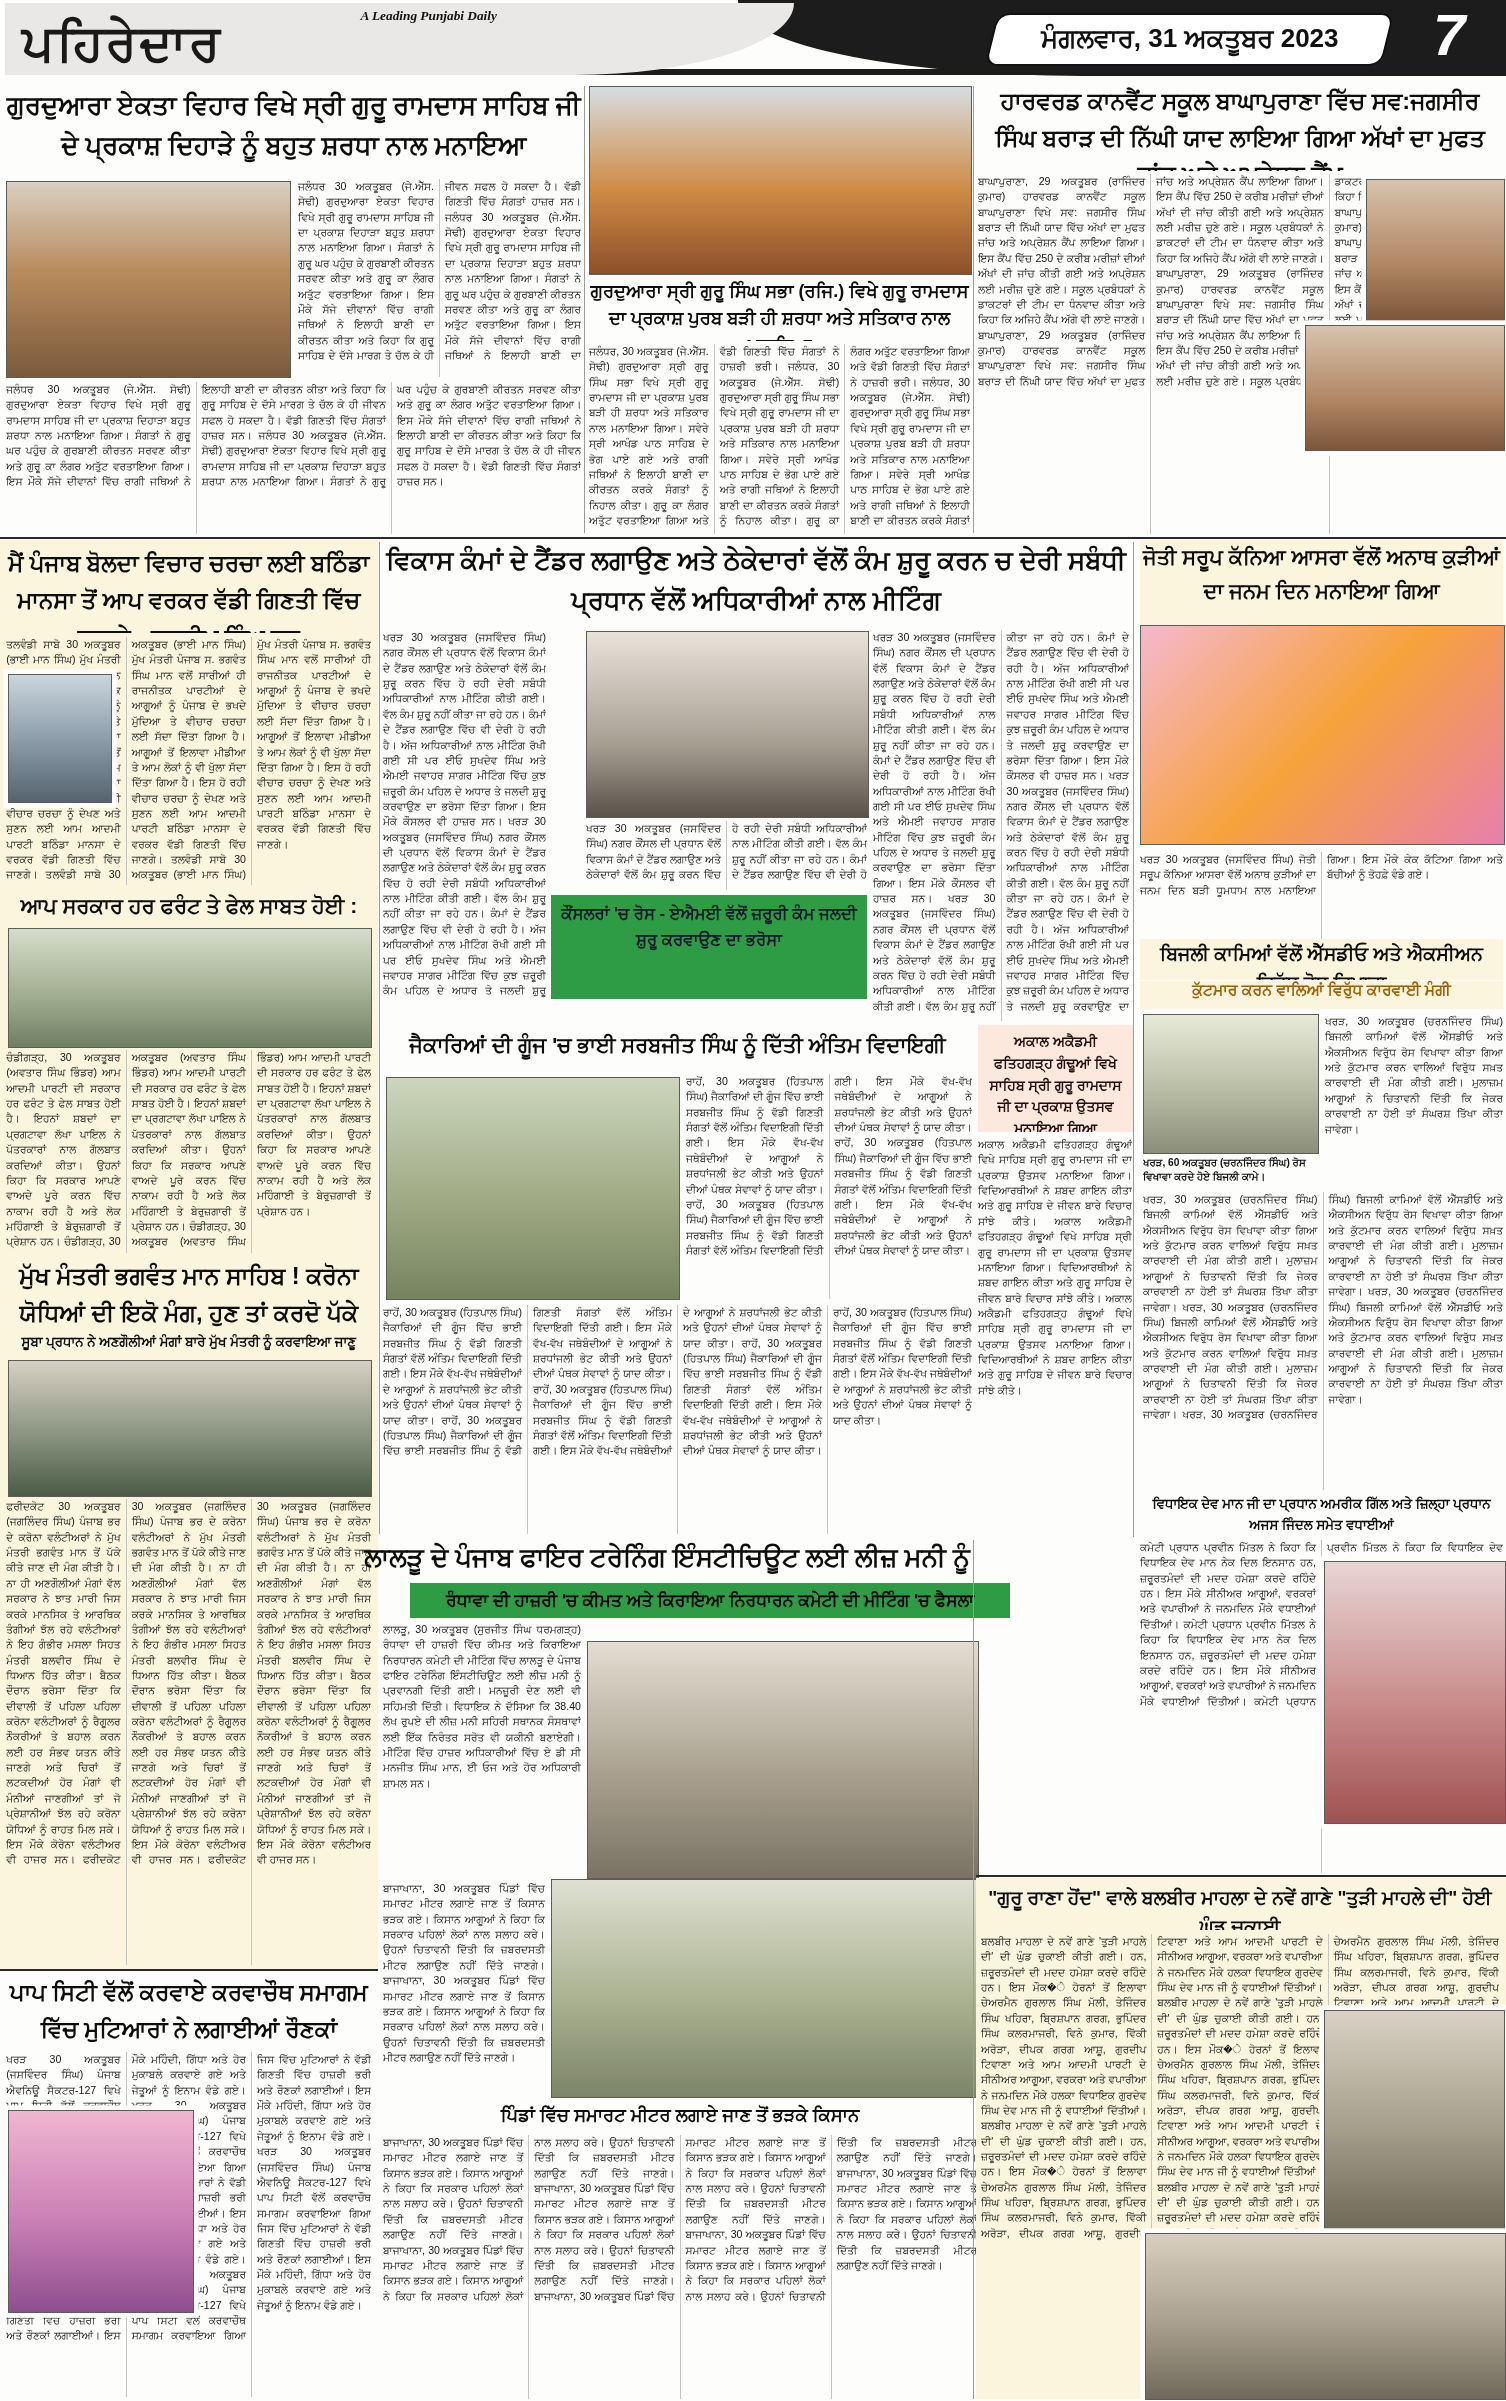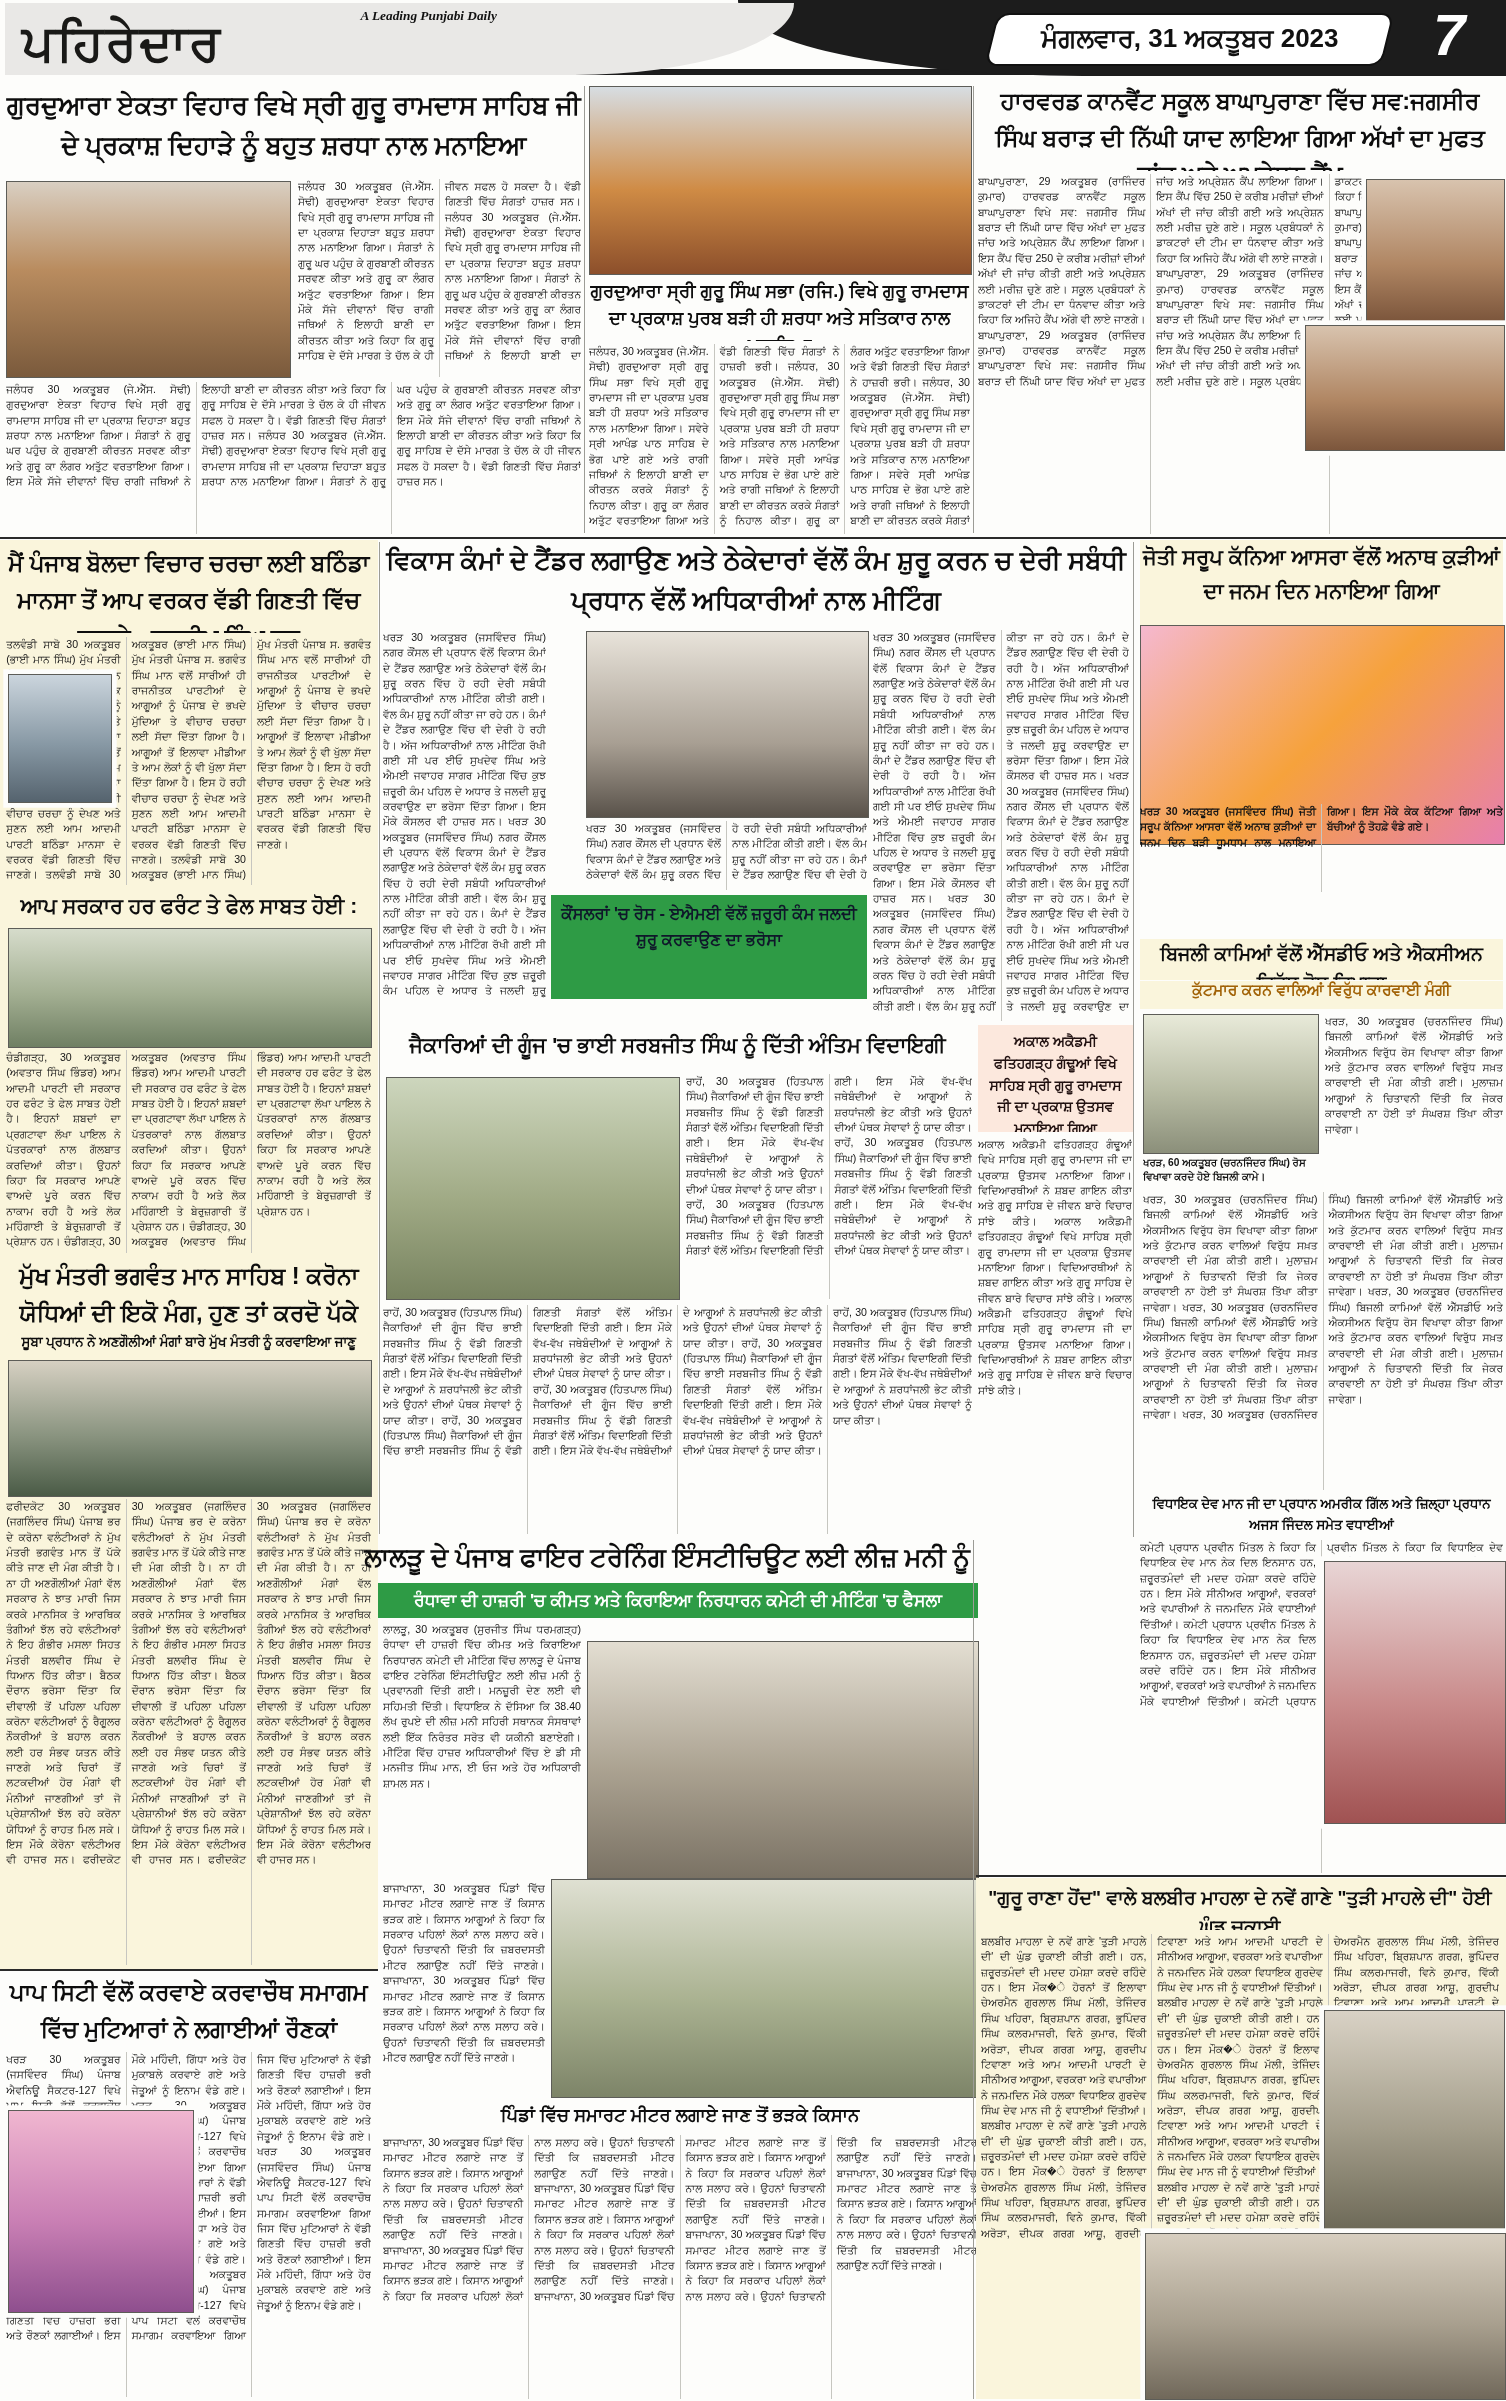"ਖਰੜ 30 ਅਕਤੂਬਰ (ਜਸਵਿੰਦਰ ਸਿੰਘ) ਜੋਤੀ" div.abs { font-weight: bold -> none; top: 804px -> 852px }
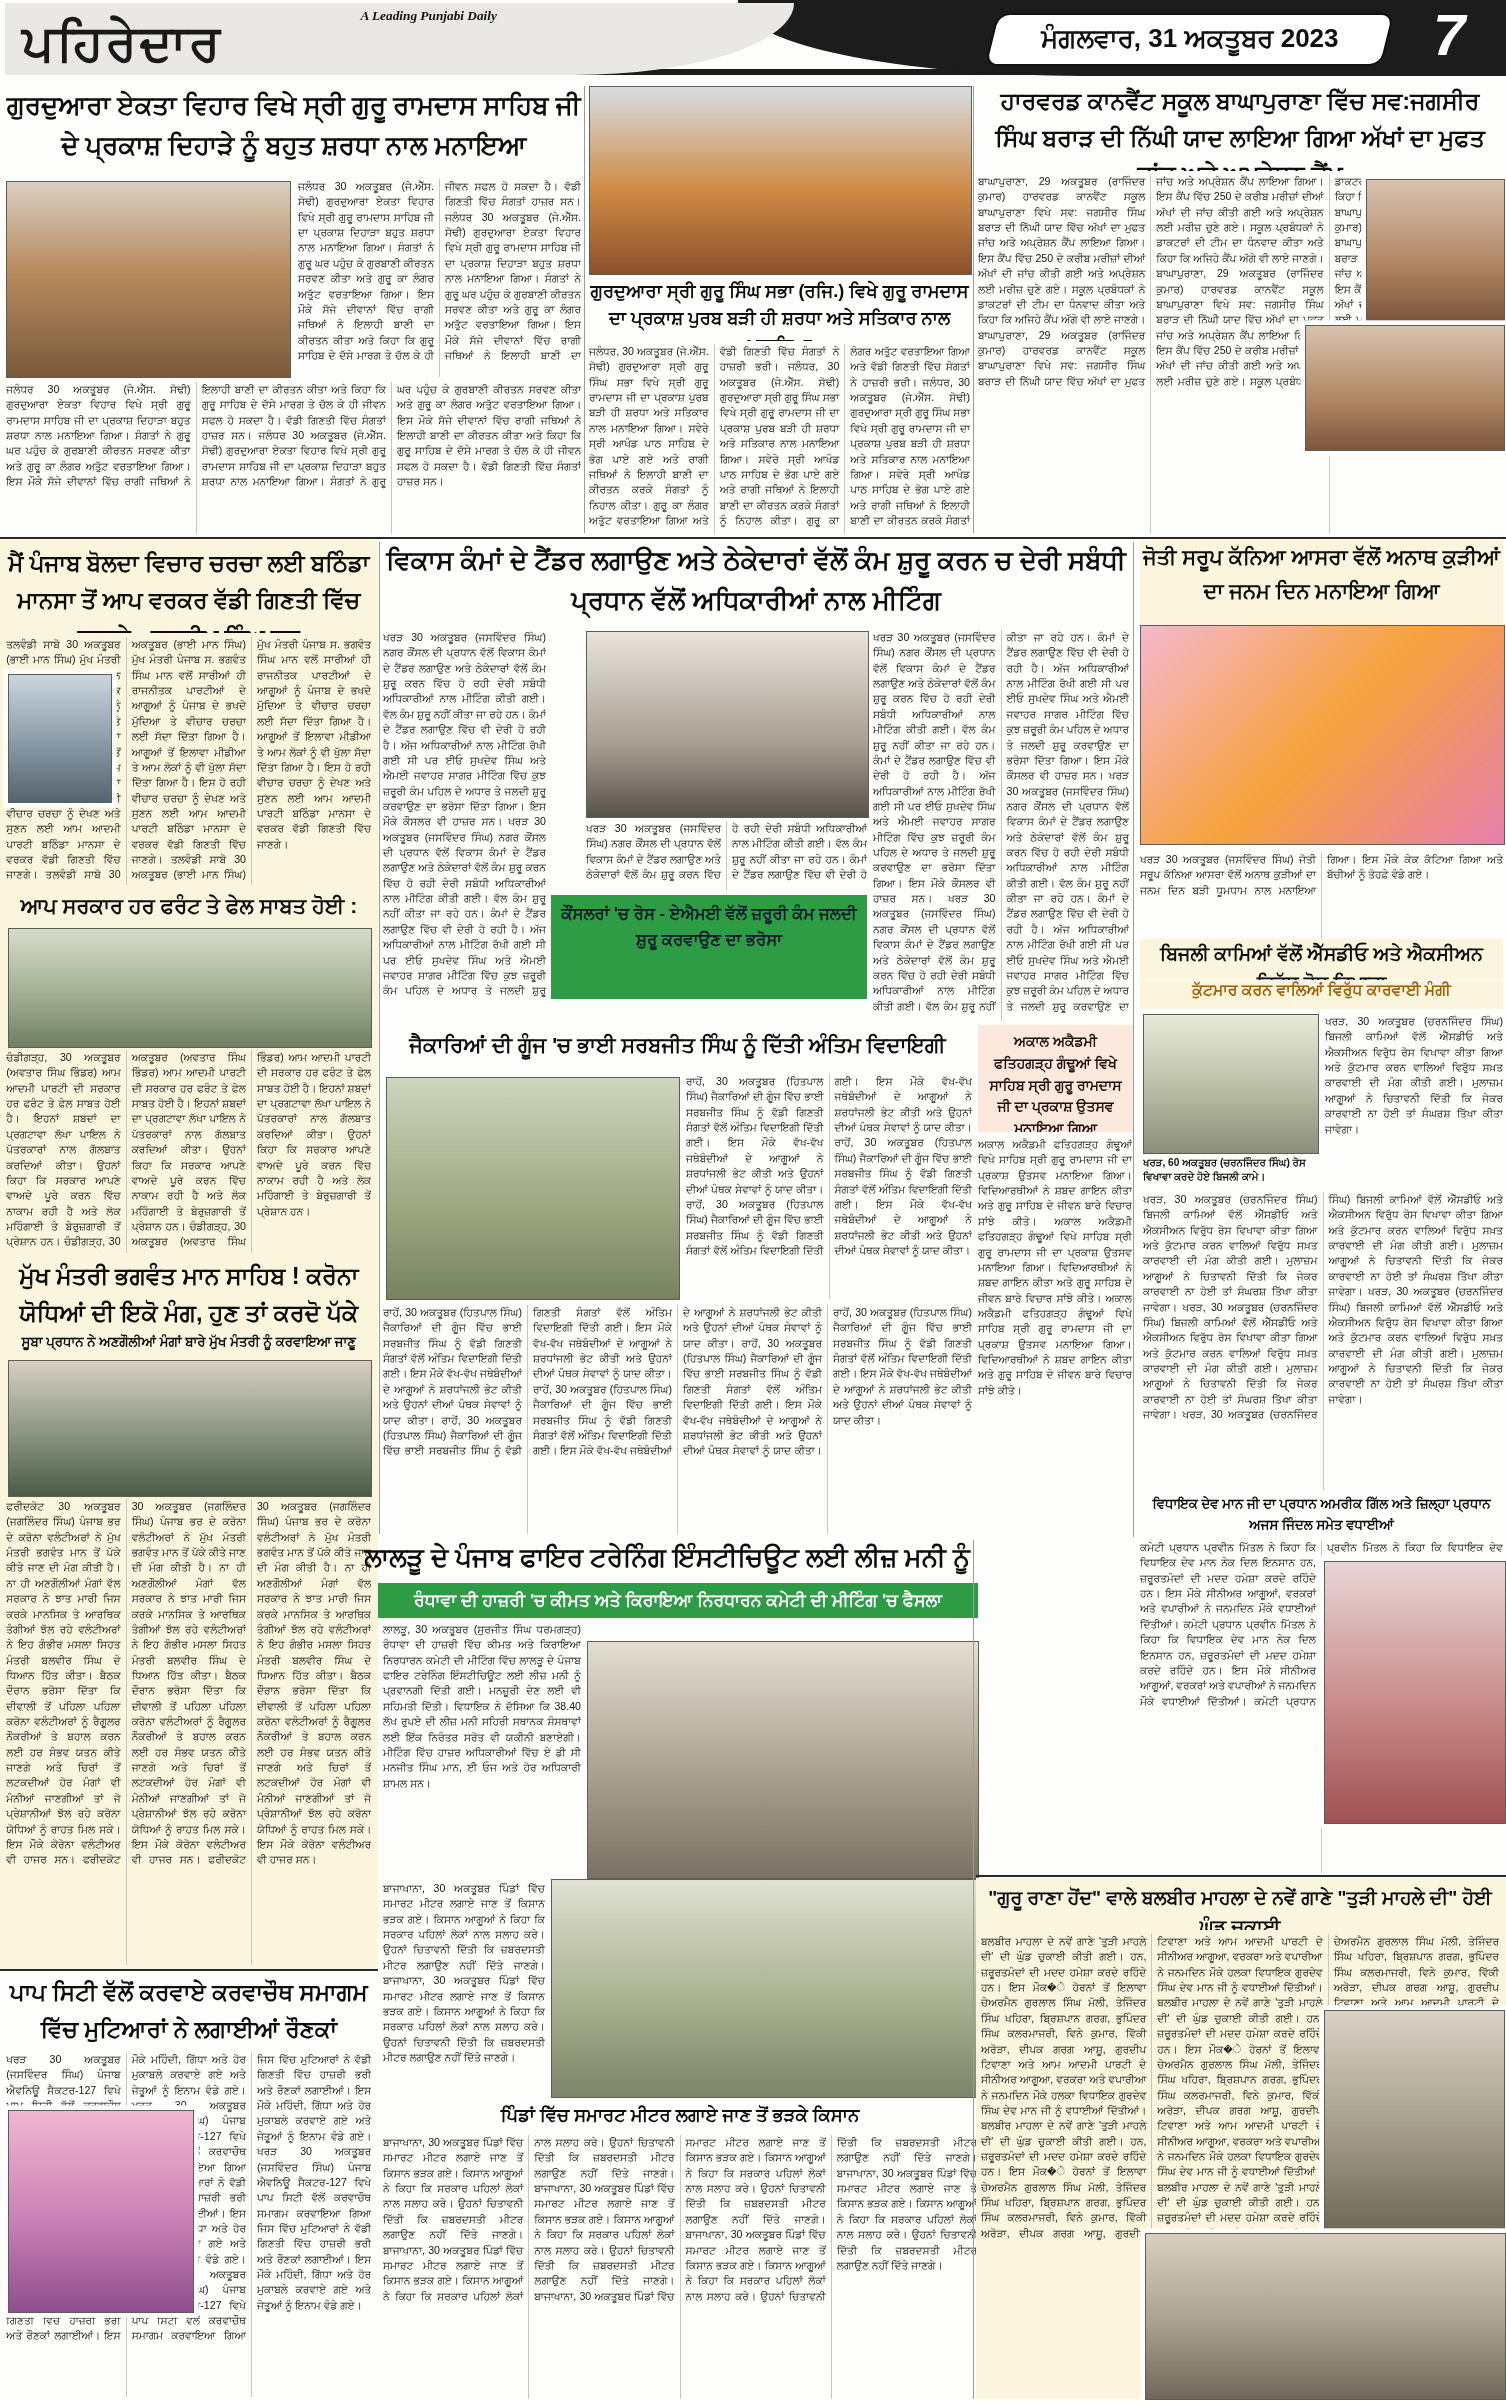"ਰੰਧਾਵਾ ਦੀ ਹਾਜ਼ਰੀ 'ਚ ਕੀਮਤ" .greenbar { color: #ffffff -> #000000; margin-left: none -> 32px }
